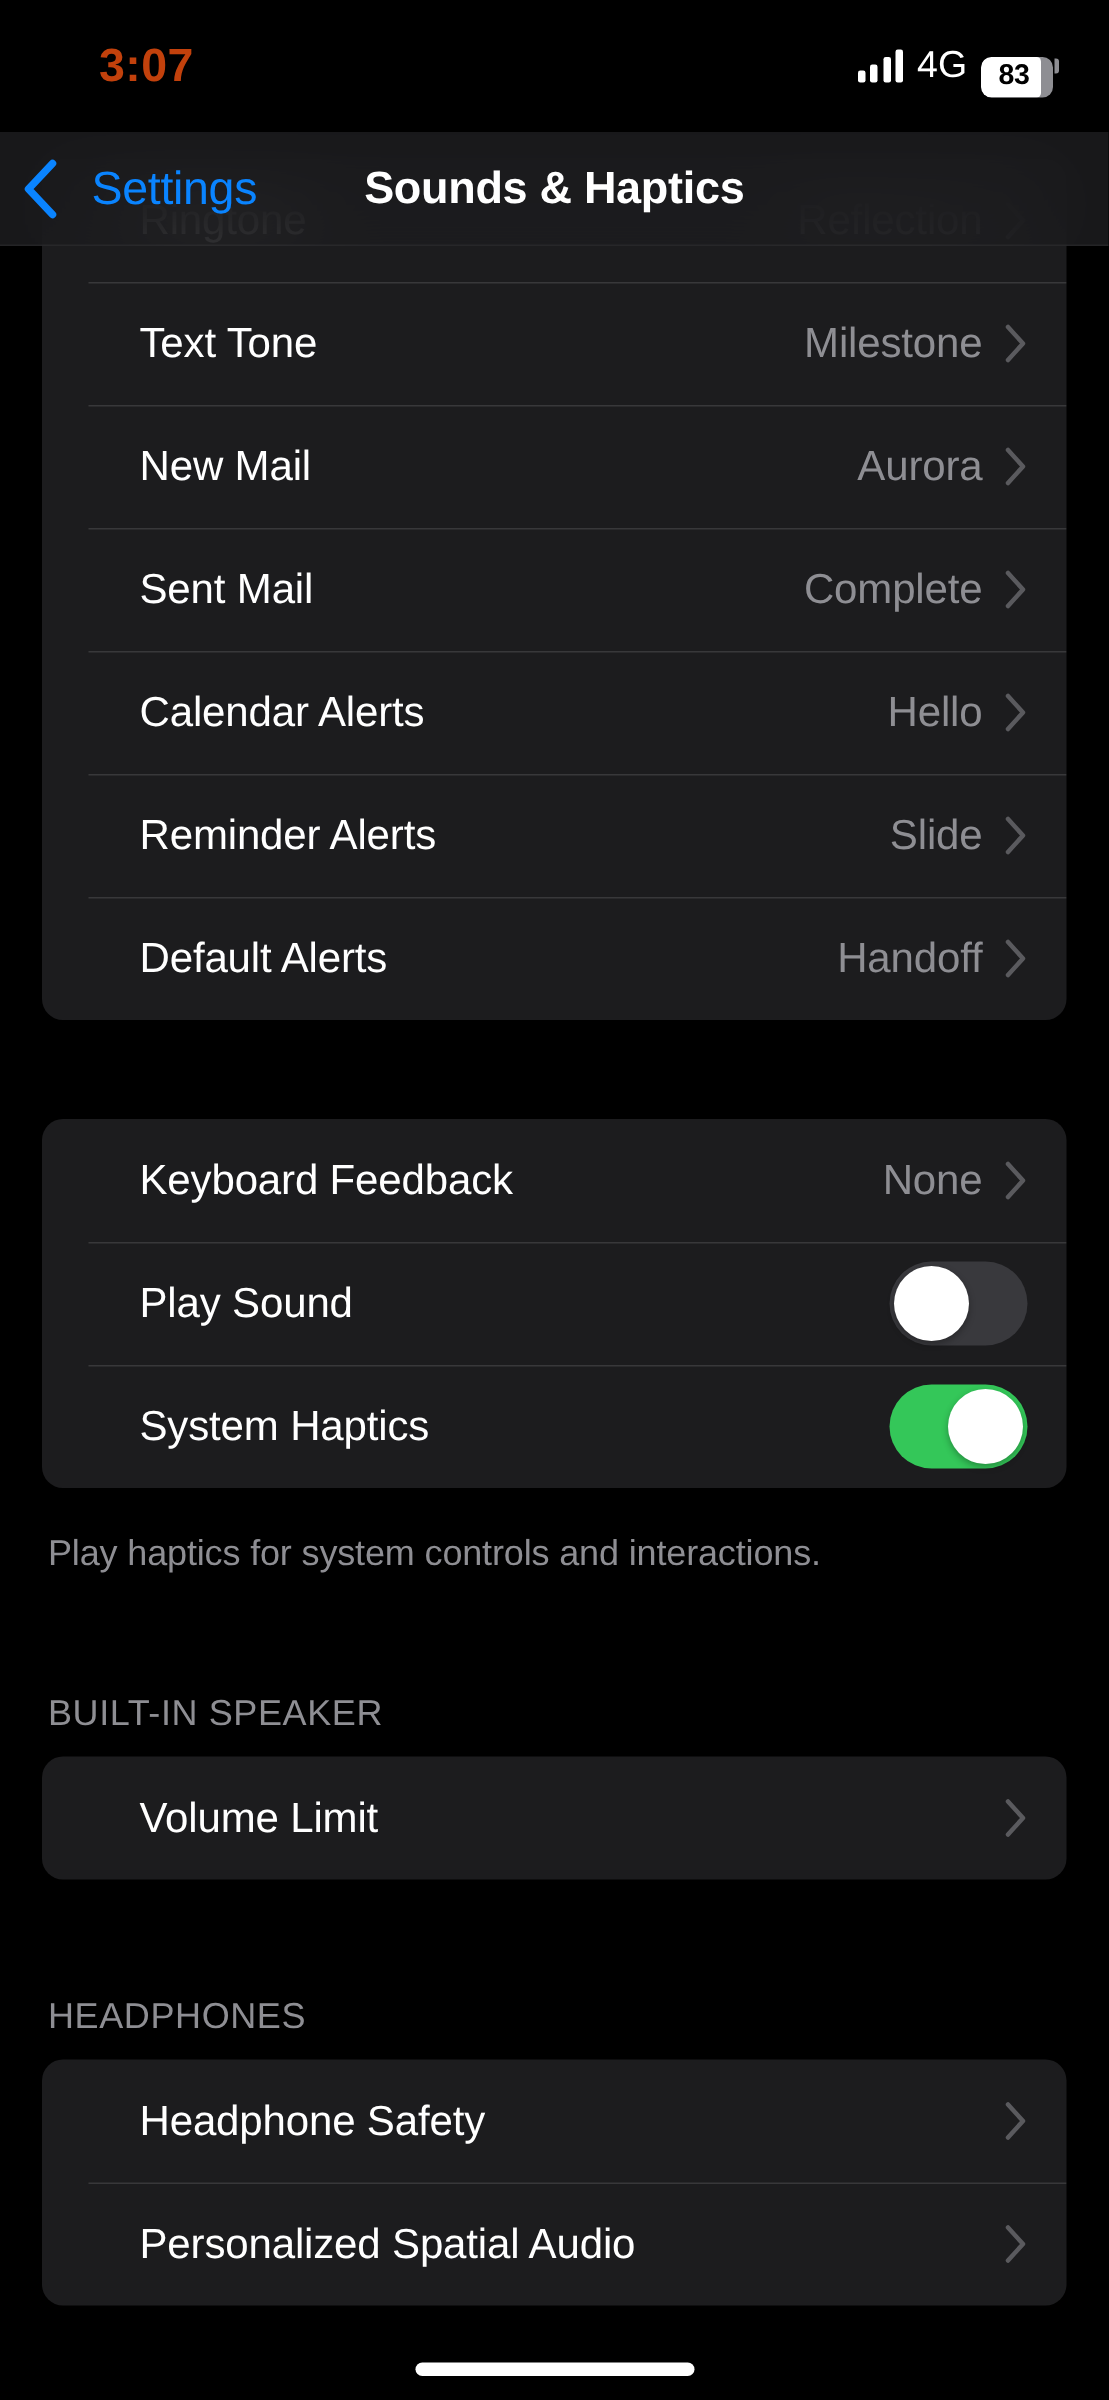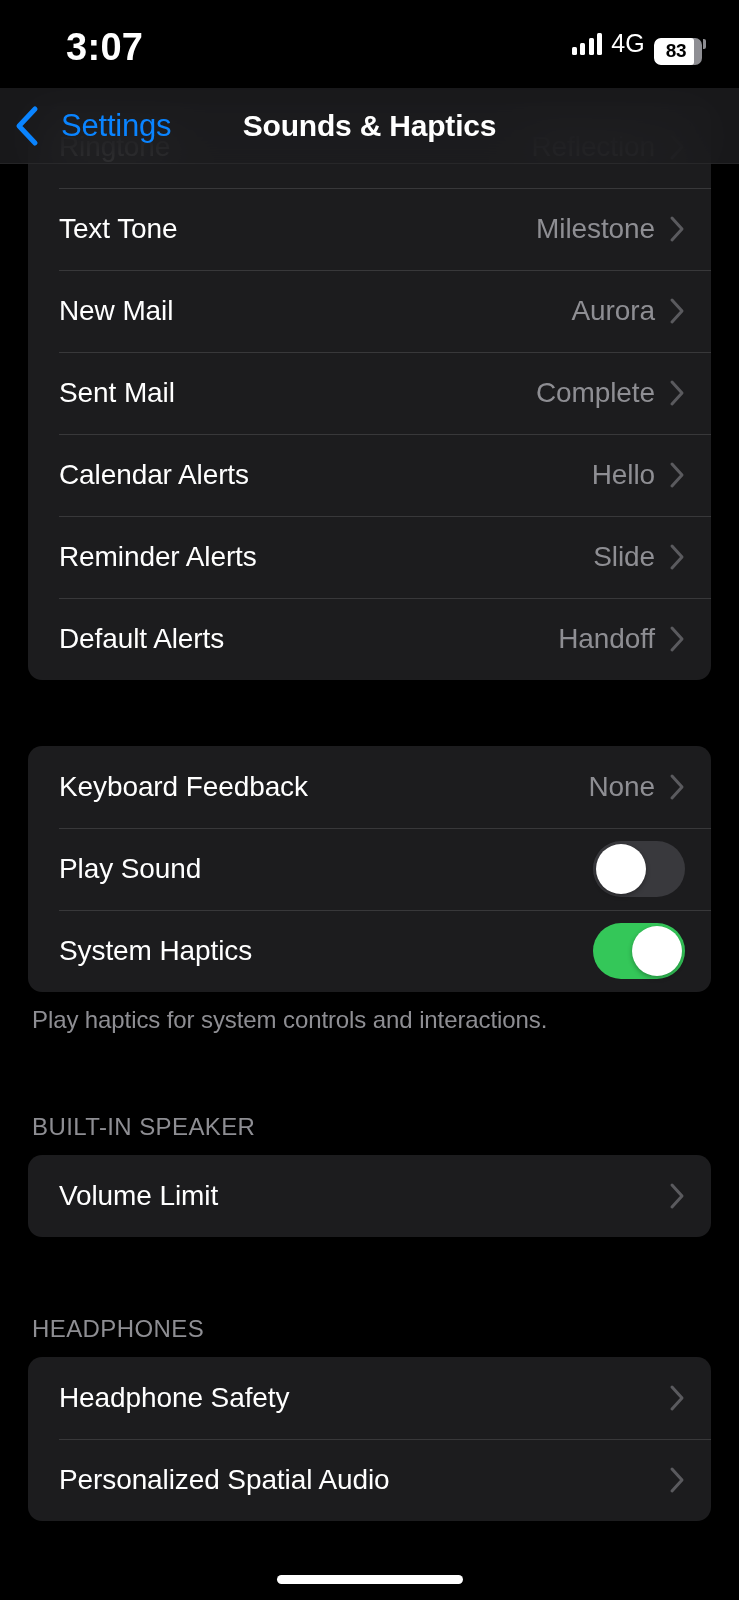"3:07" .sb-time { color: #ffffff -> #c2410c; font-size: 38px -> 31px }
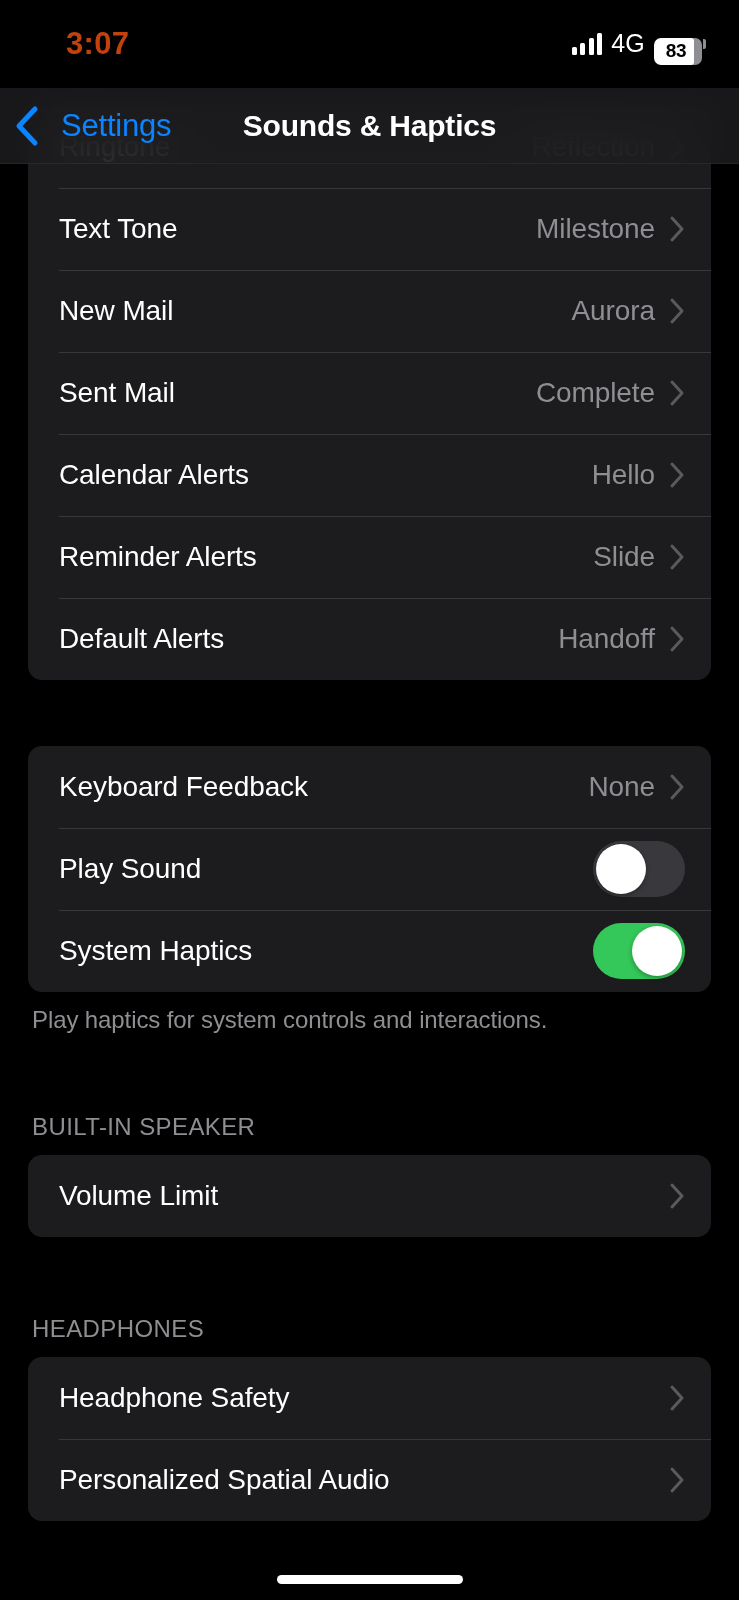"Text Tone" .row-label { margin-left: none -> 34px }
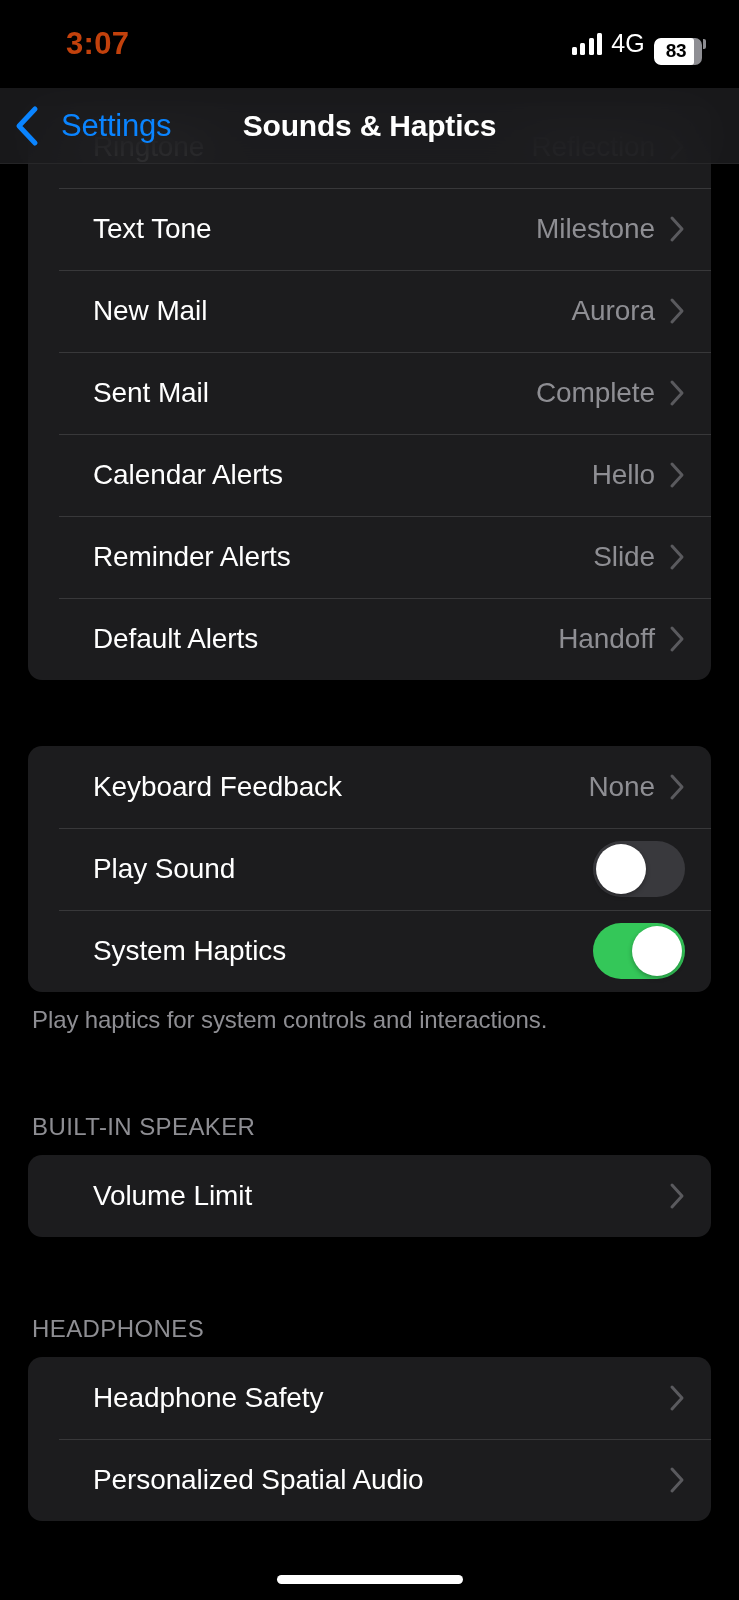"Play haptics for system controls" .sec-footer { padding: 12px 32px 0 32px -> 28px 32px 0 32px }
